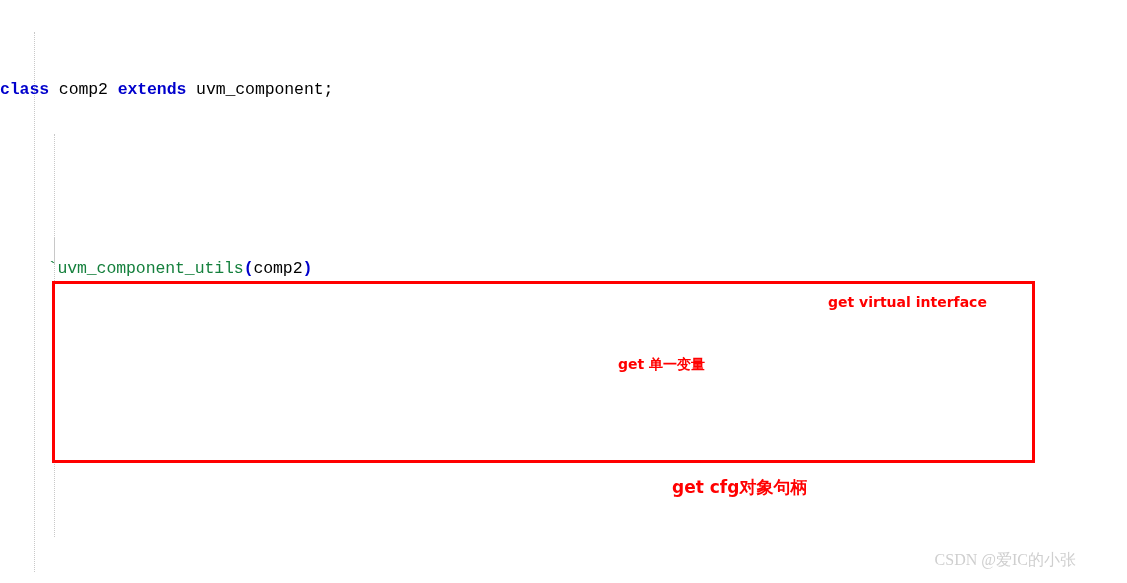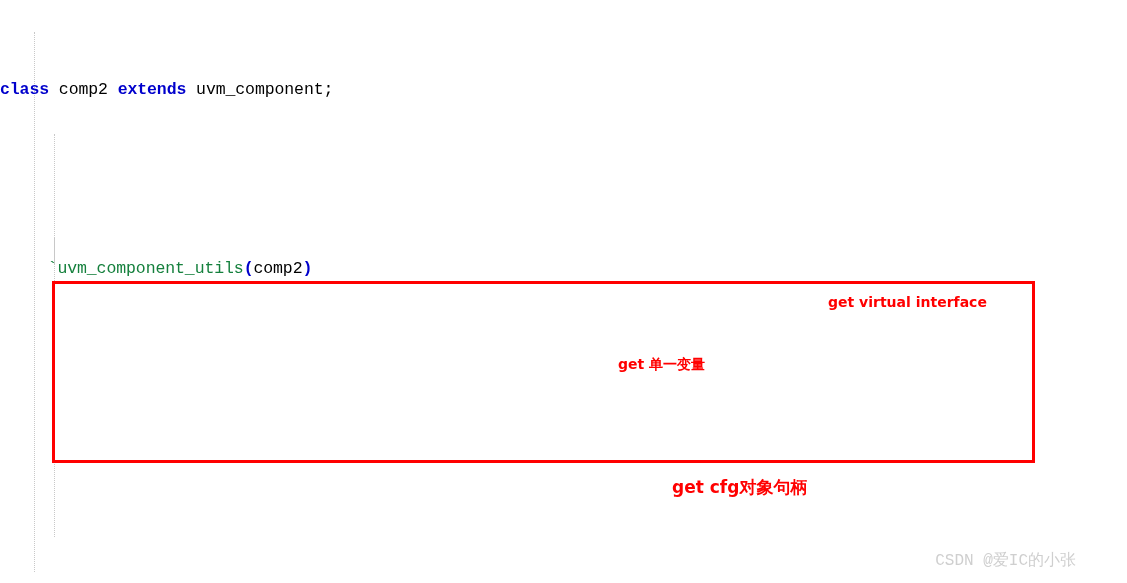"CSDN @爱IC的小张" #watermark { font-family: Liberation Mono, monospace -> Liberation Serif, serif }
